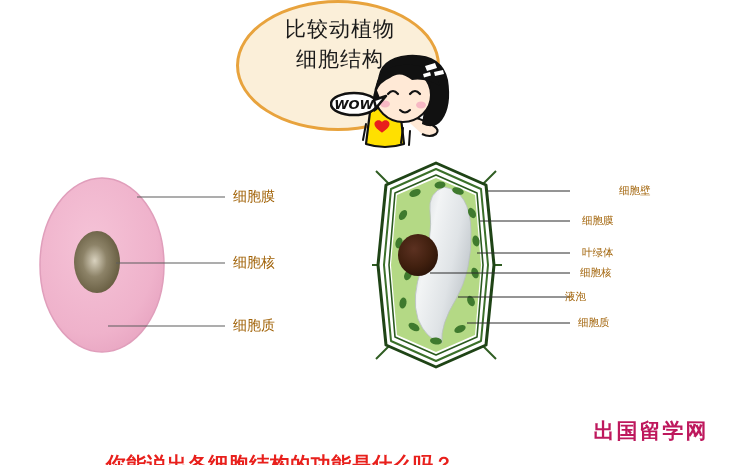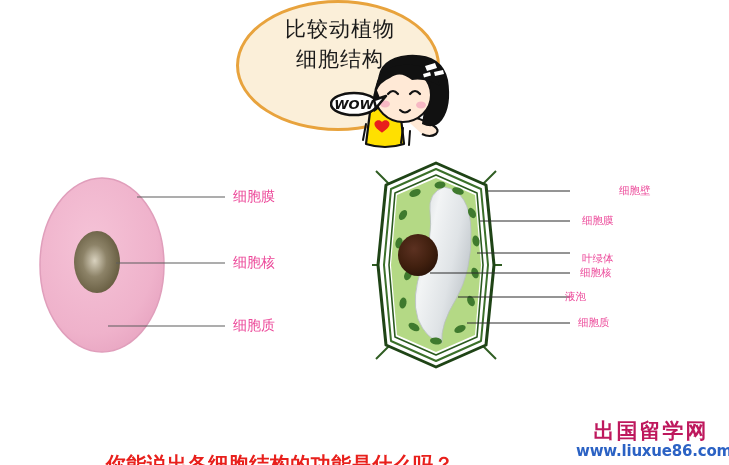"细胞膜" .label { color: #ec4899 -> #a16207 }
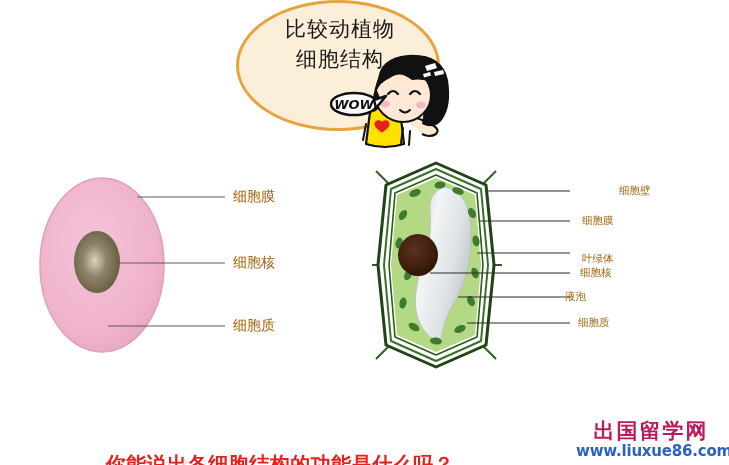"叶绿体" div.abs { top: 253px -> 247px }
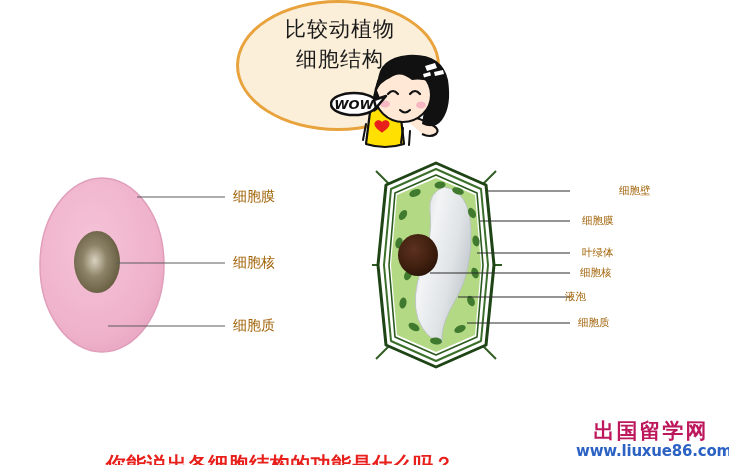"www.liuxue86.com" div { html: <div>www.liuxue86.com</div> -> none }
